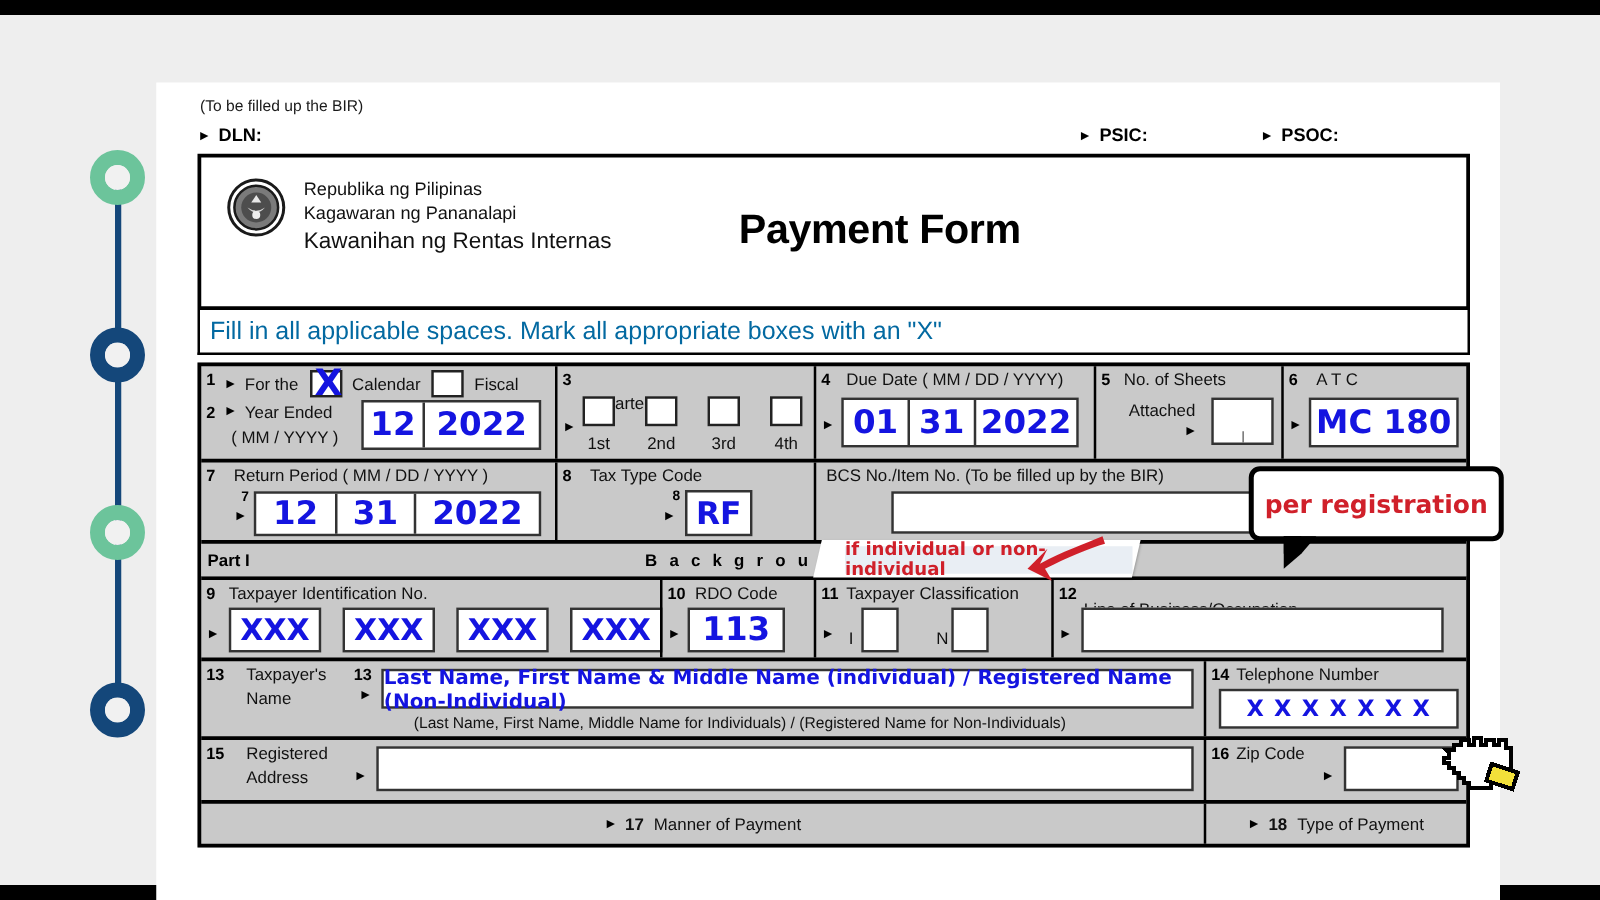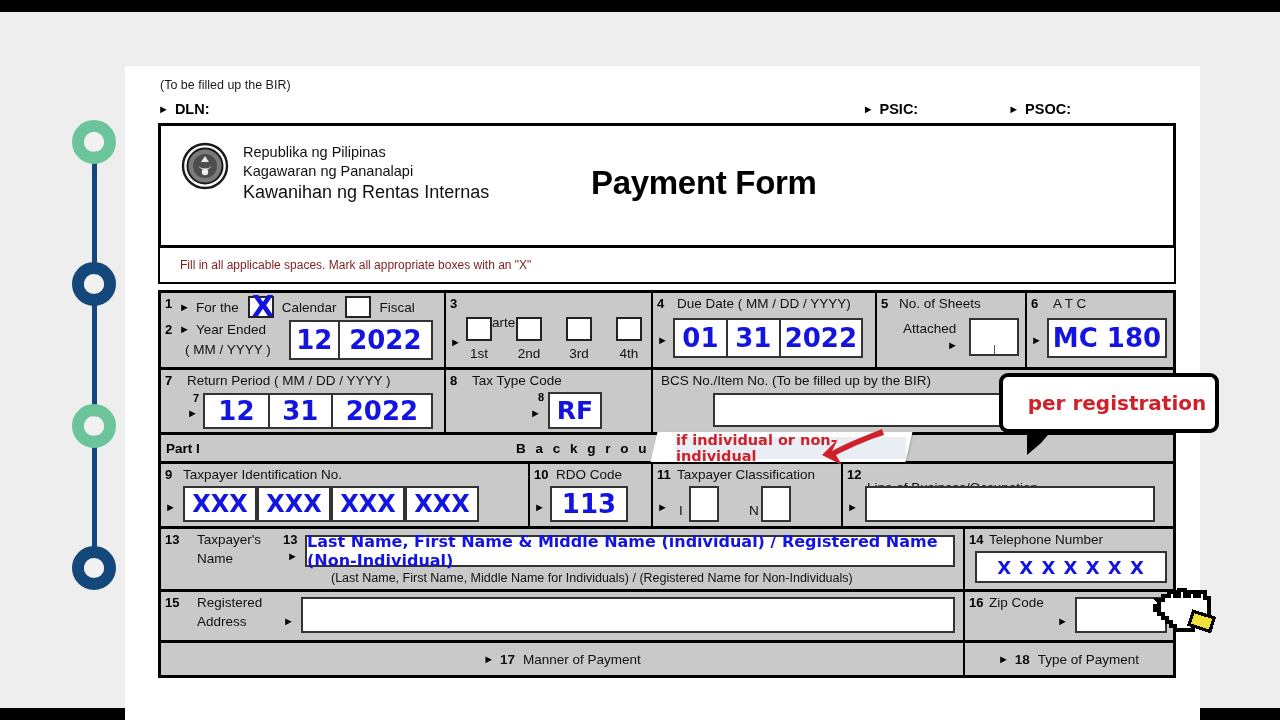"Fill in all applicable spaces." .instr { color: #7f1d1d -> #0369a1; font-size: 12px -> 20px; padding-left: 20px -> 8px }
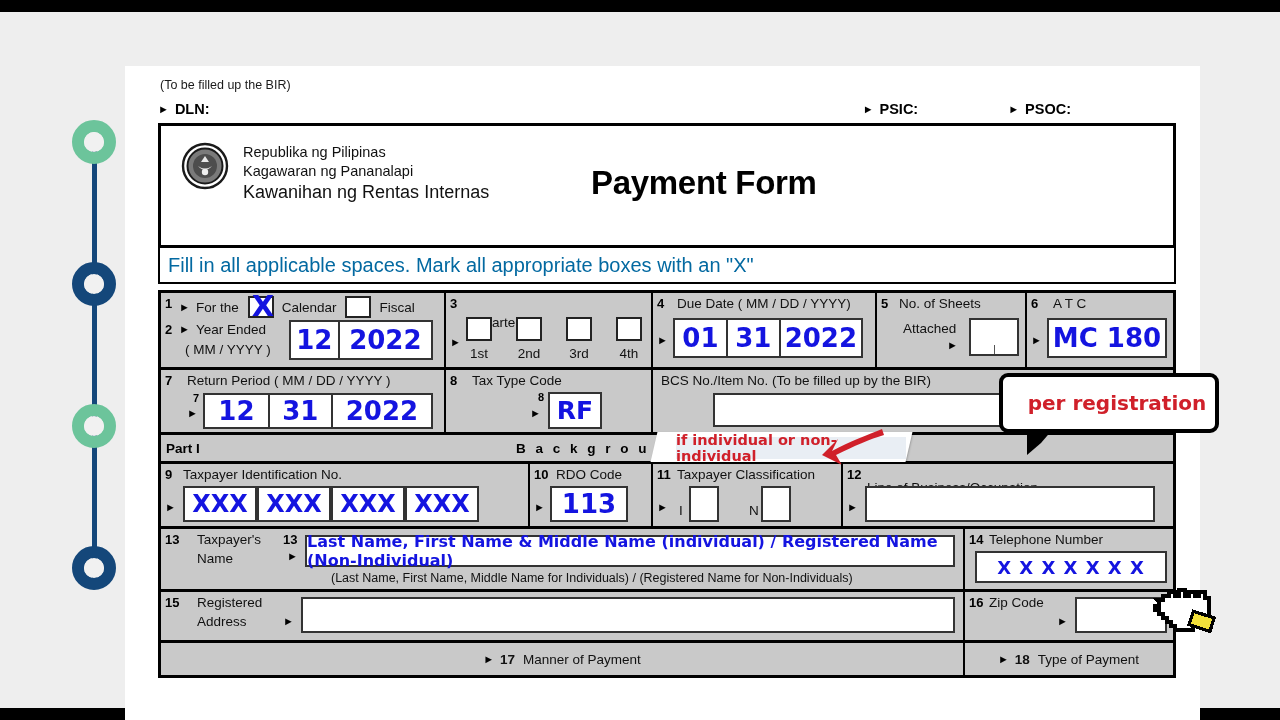"per registration" .callout { padding-left: 16px -> none }
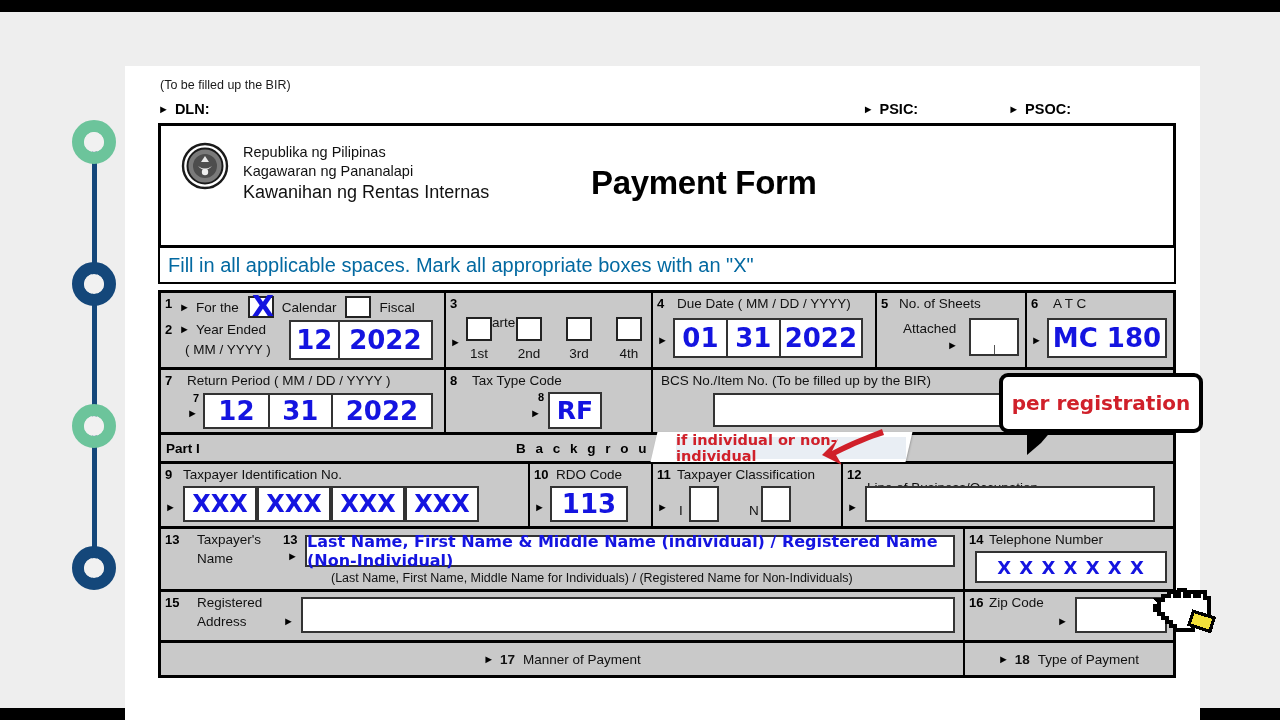"XXX" div { gap: 0 -> 17px }
